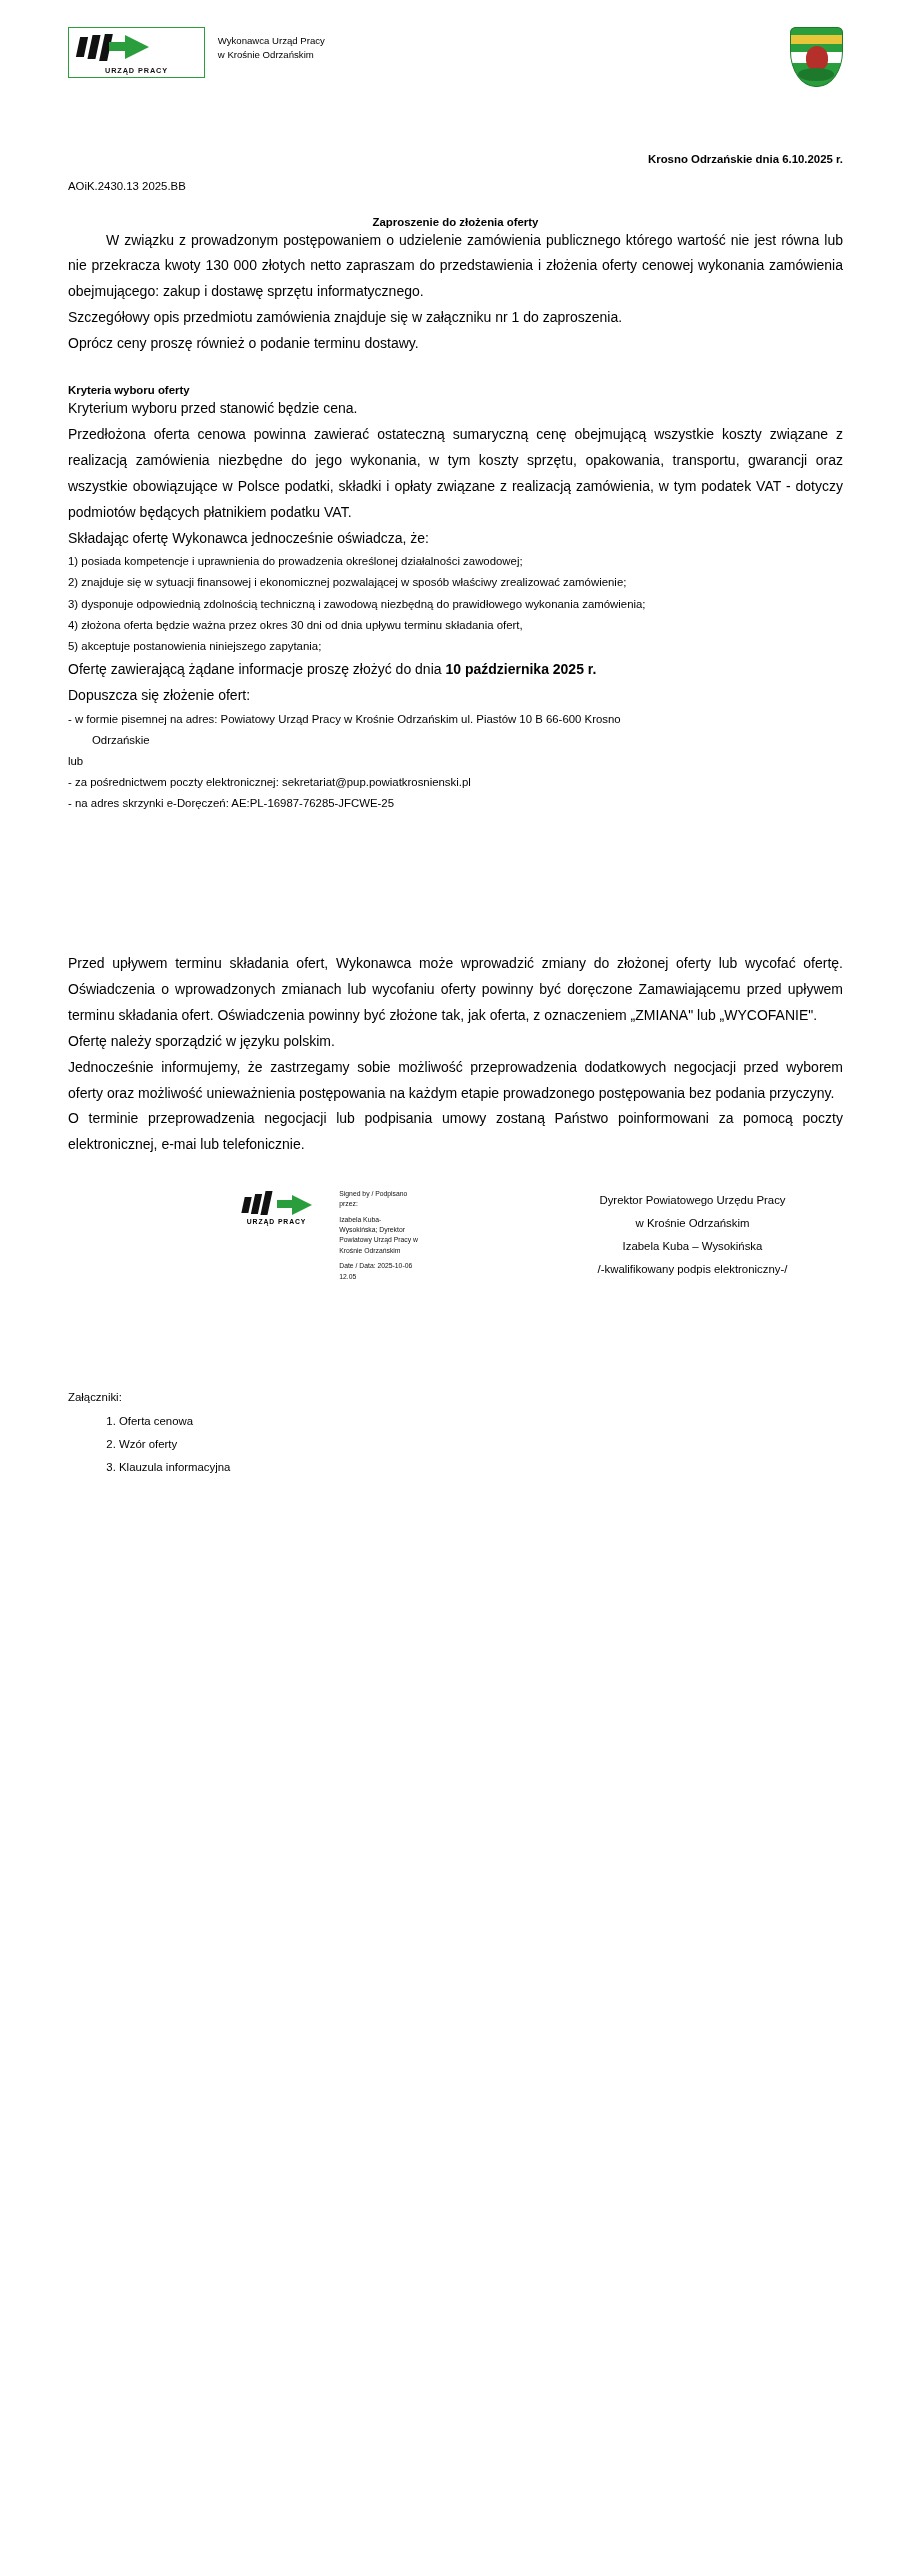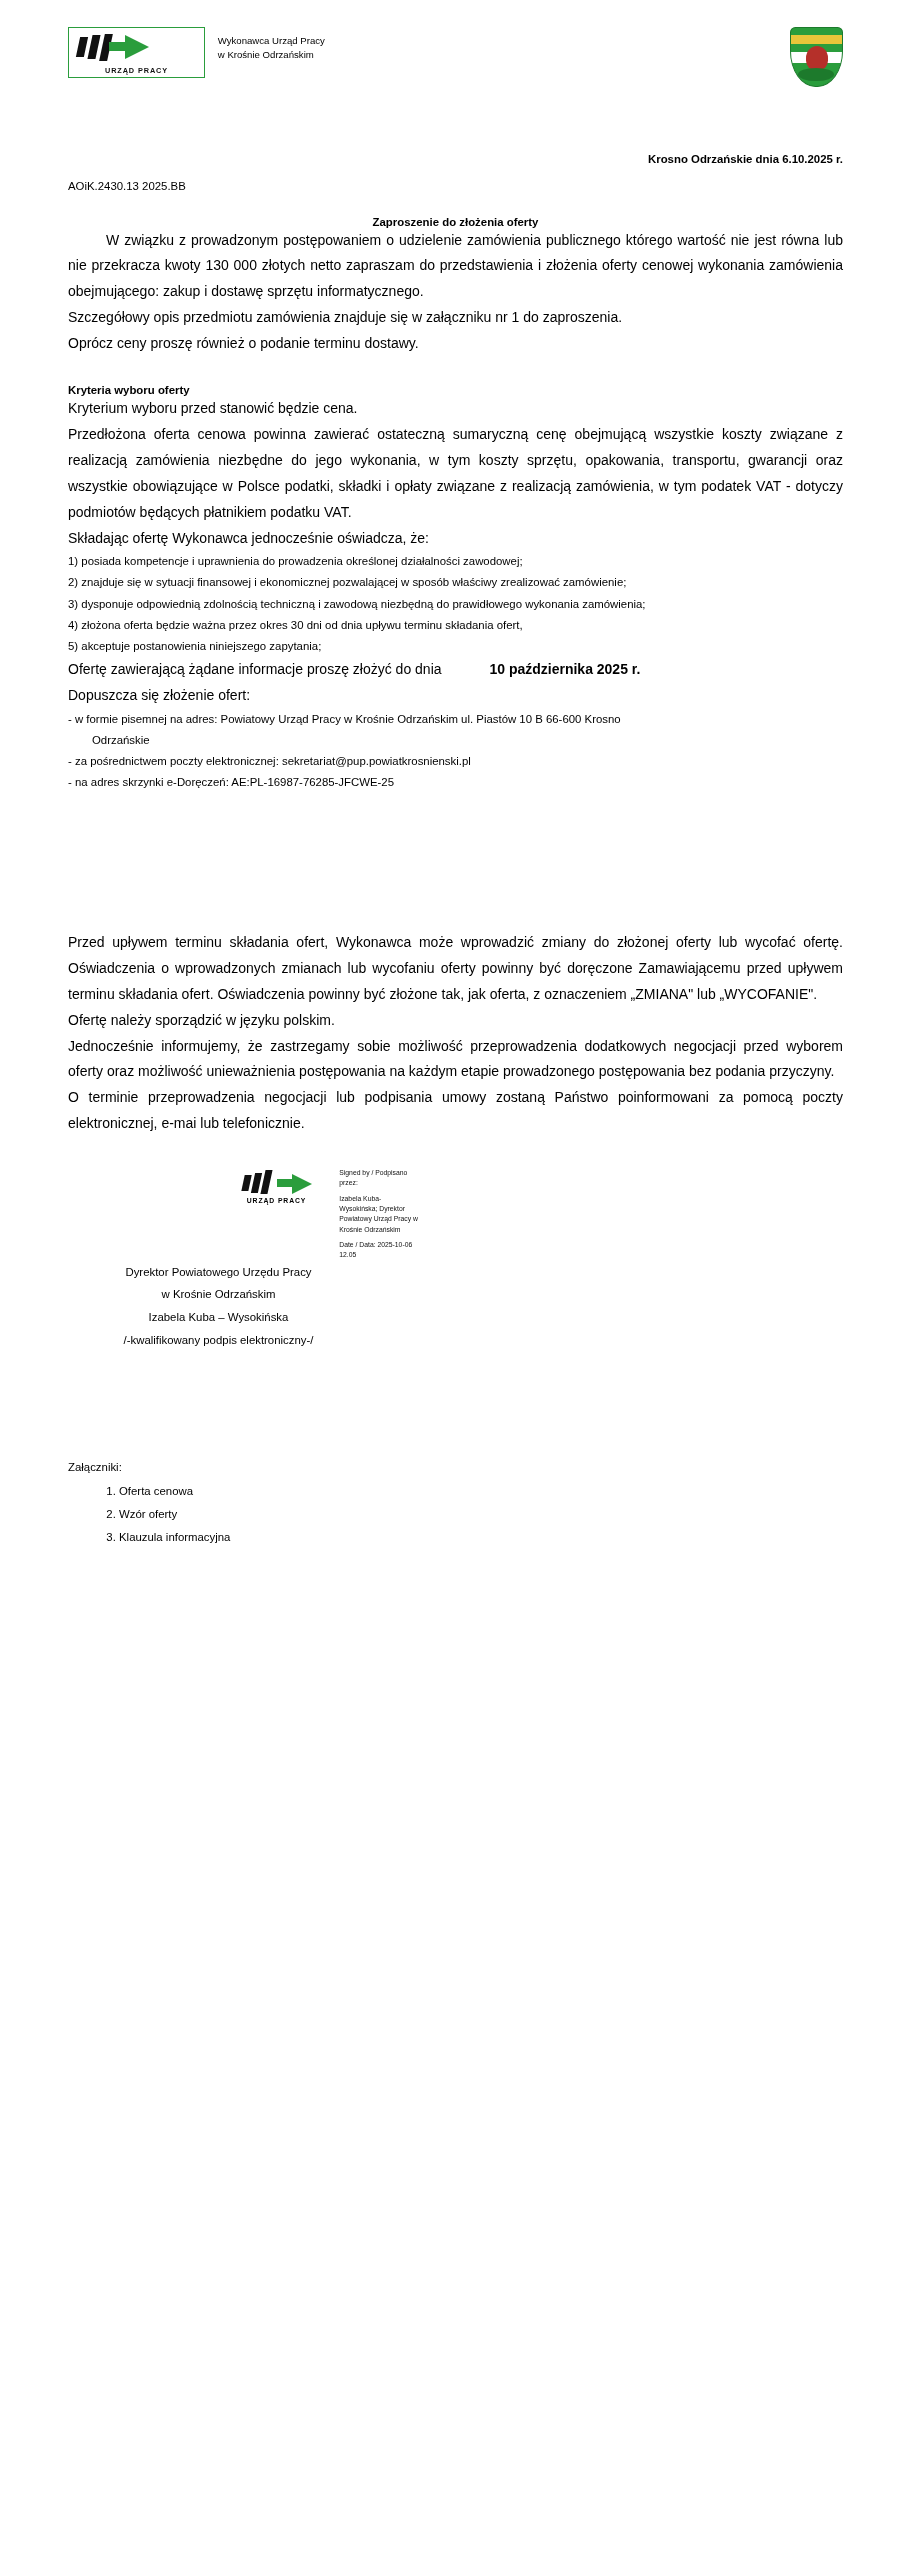"10 października 2025 r." .bold { margin-left: 44px -> none }
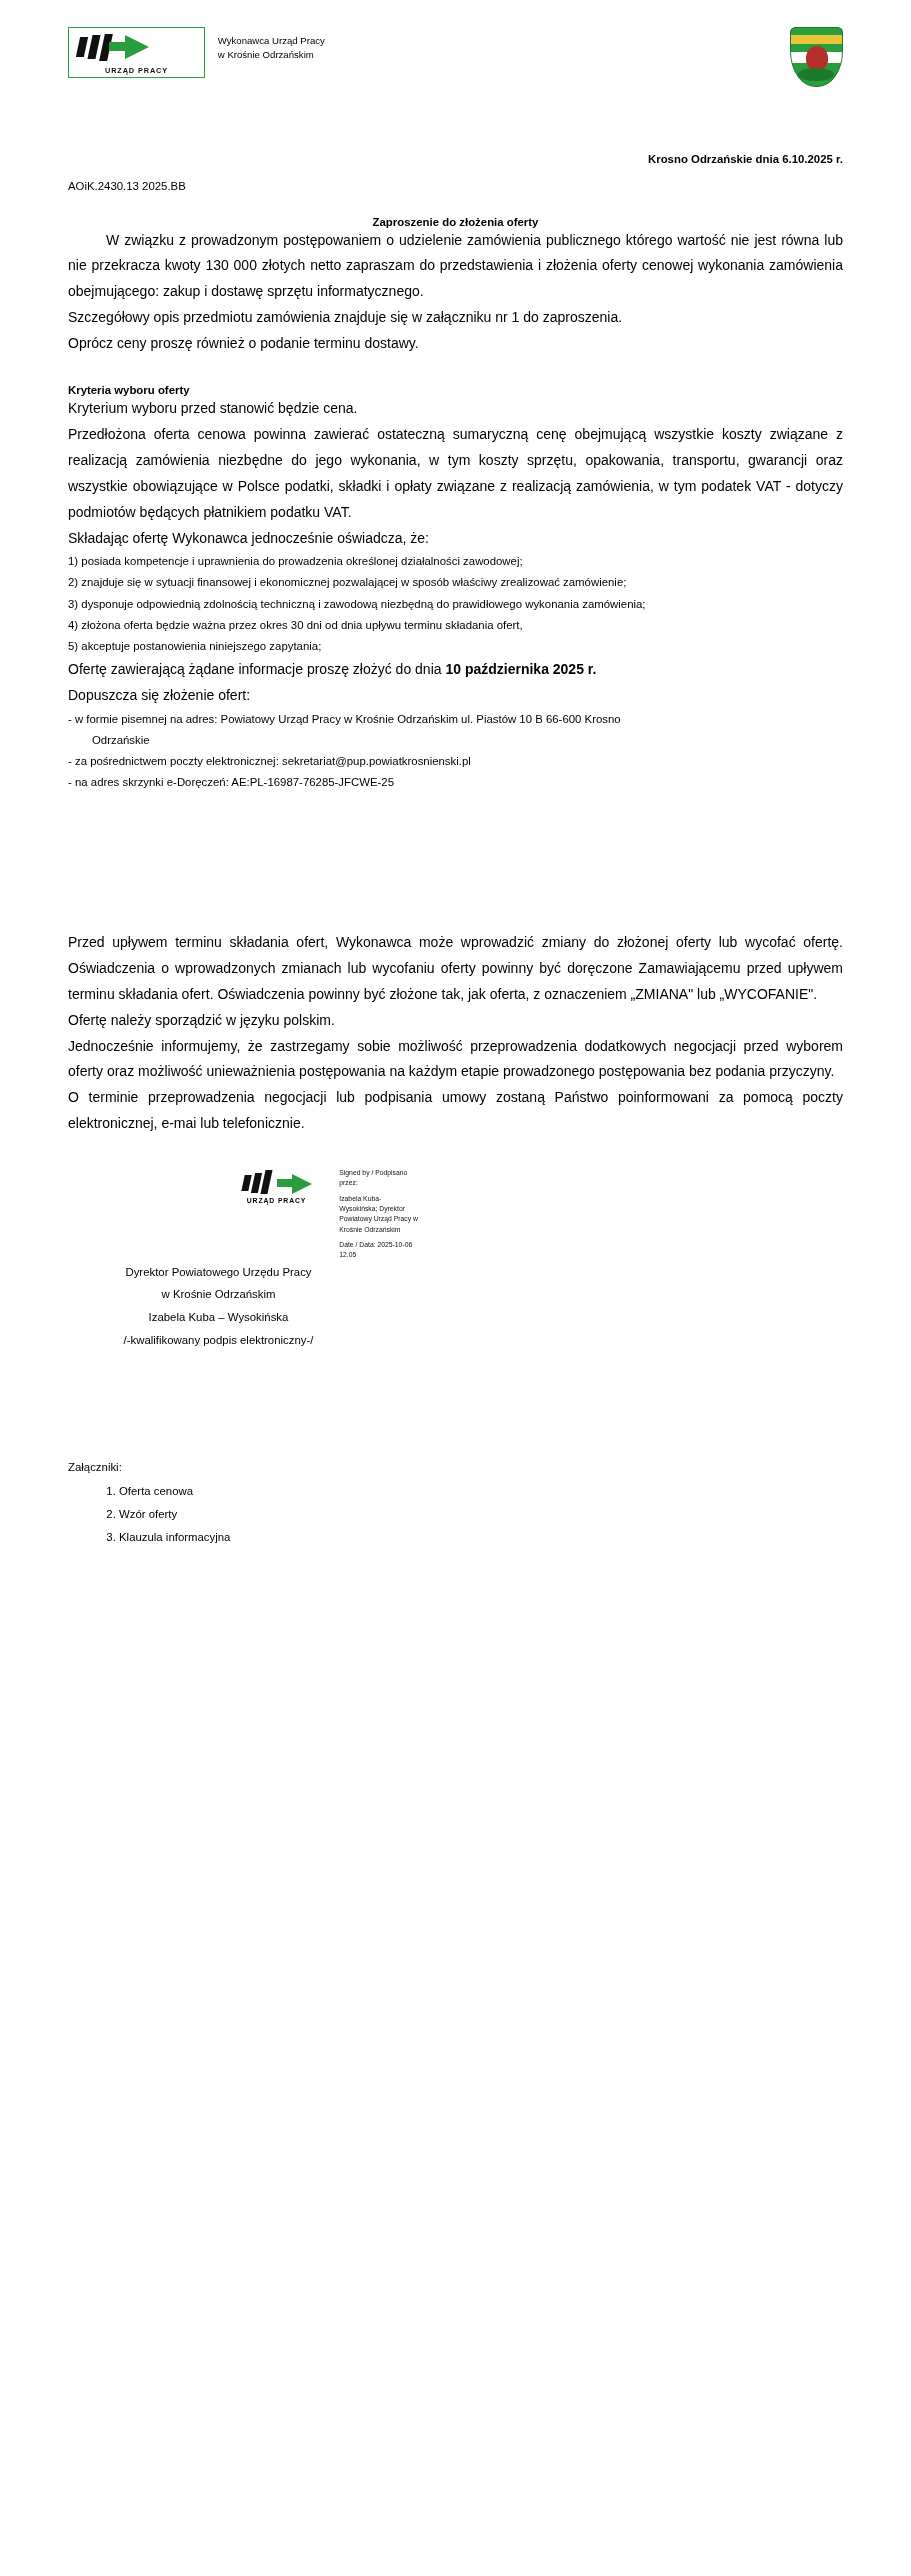"lub" div.list-line { html: none -> <div>lub</div> }
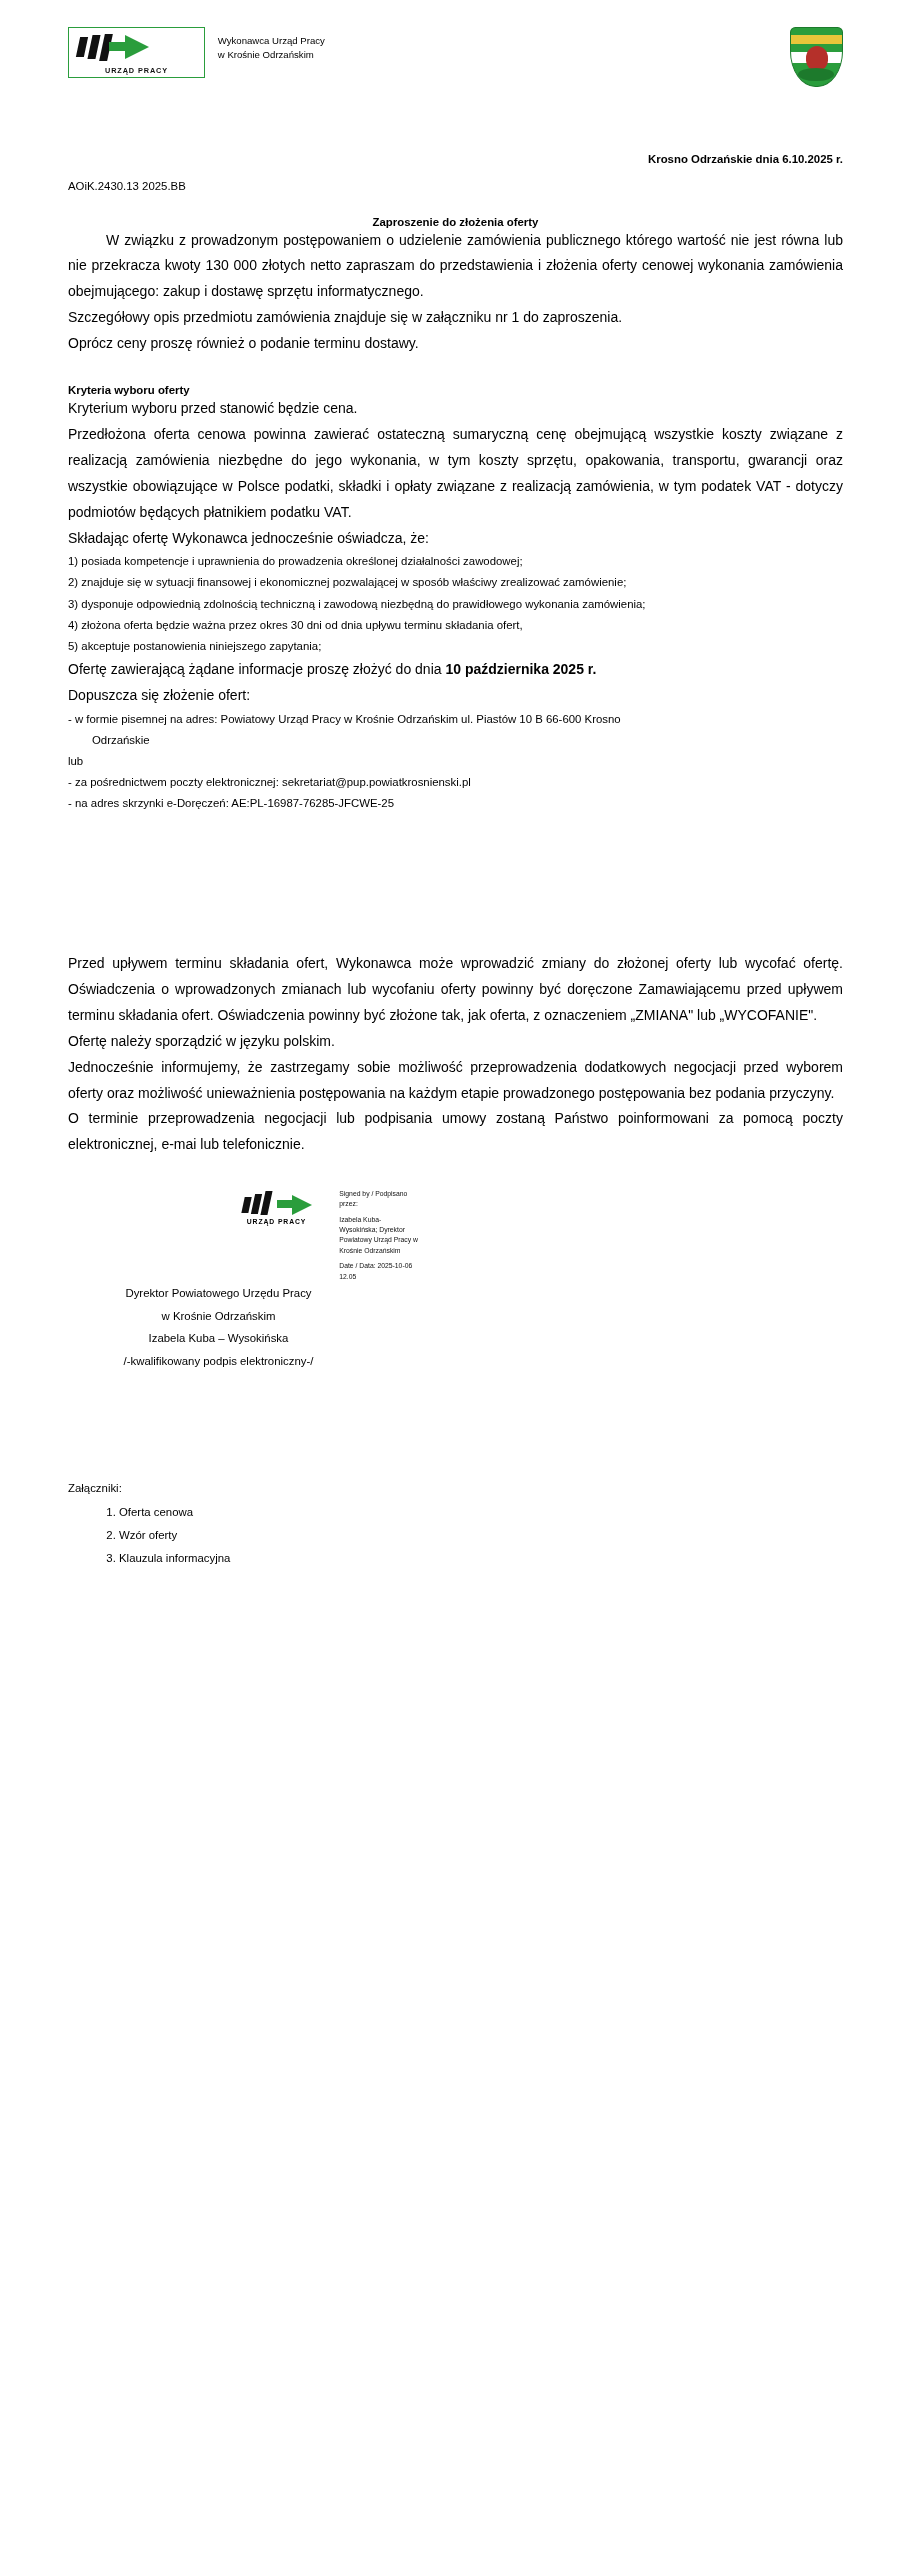"Dyrektor Powiatowego Urzędu Pracy" .sign-area { flex-direction: column -> none }
